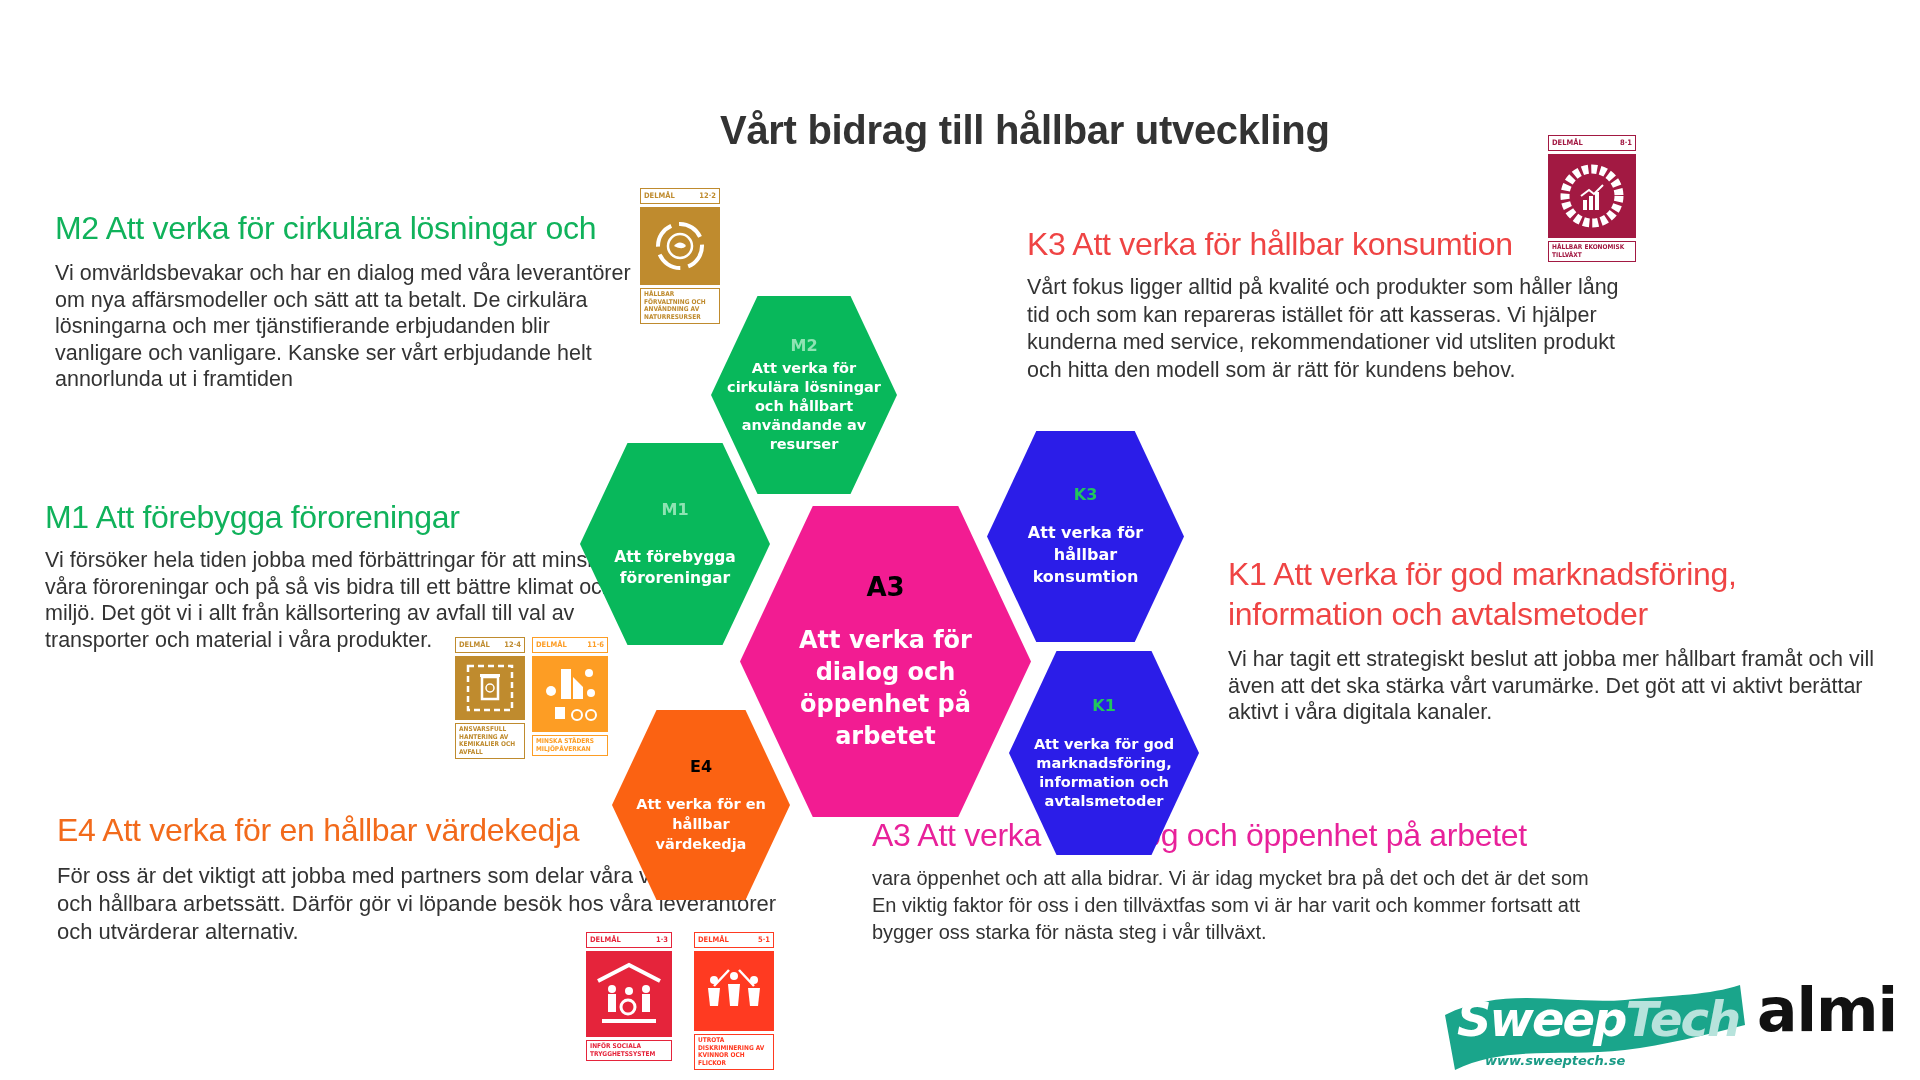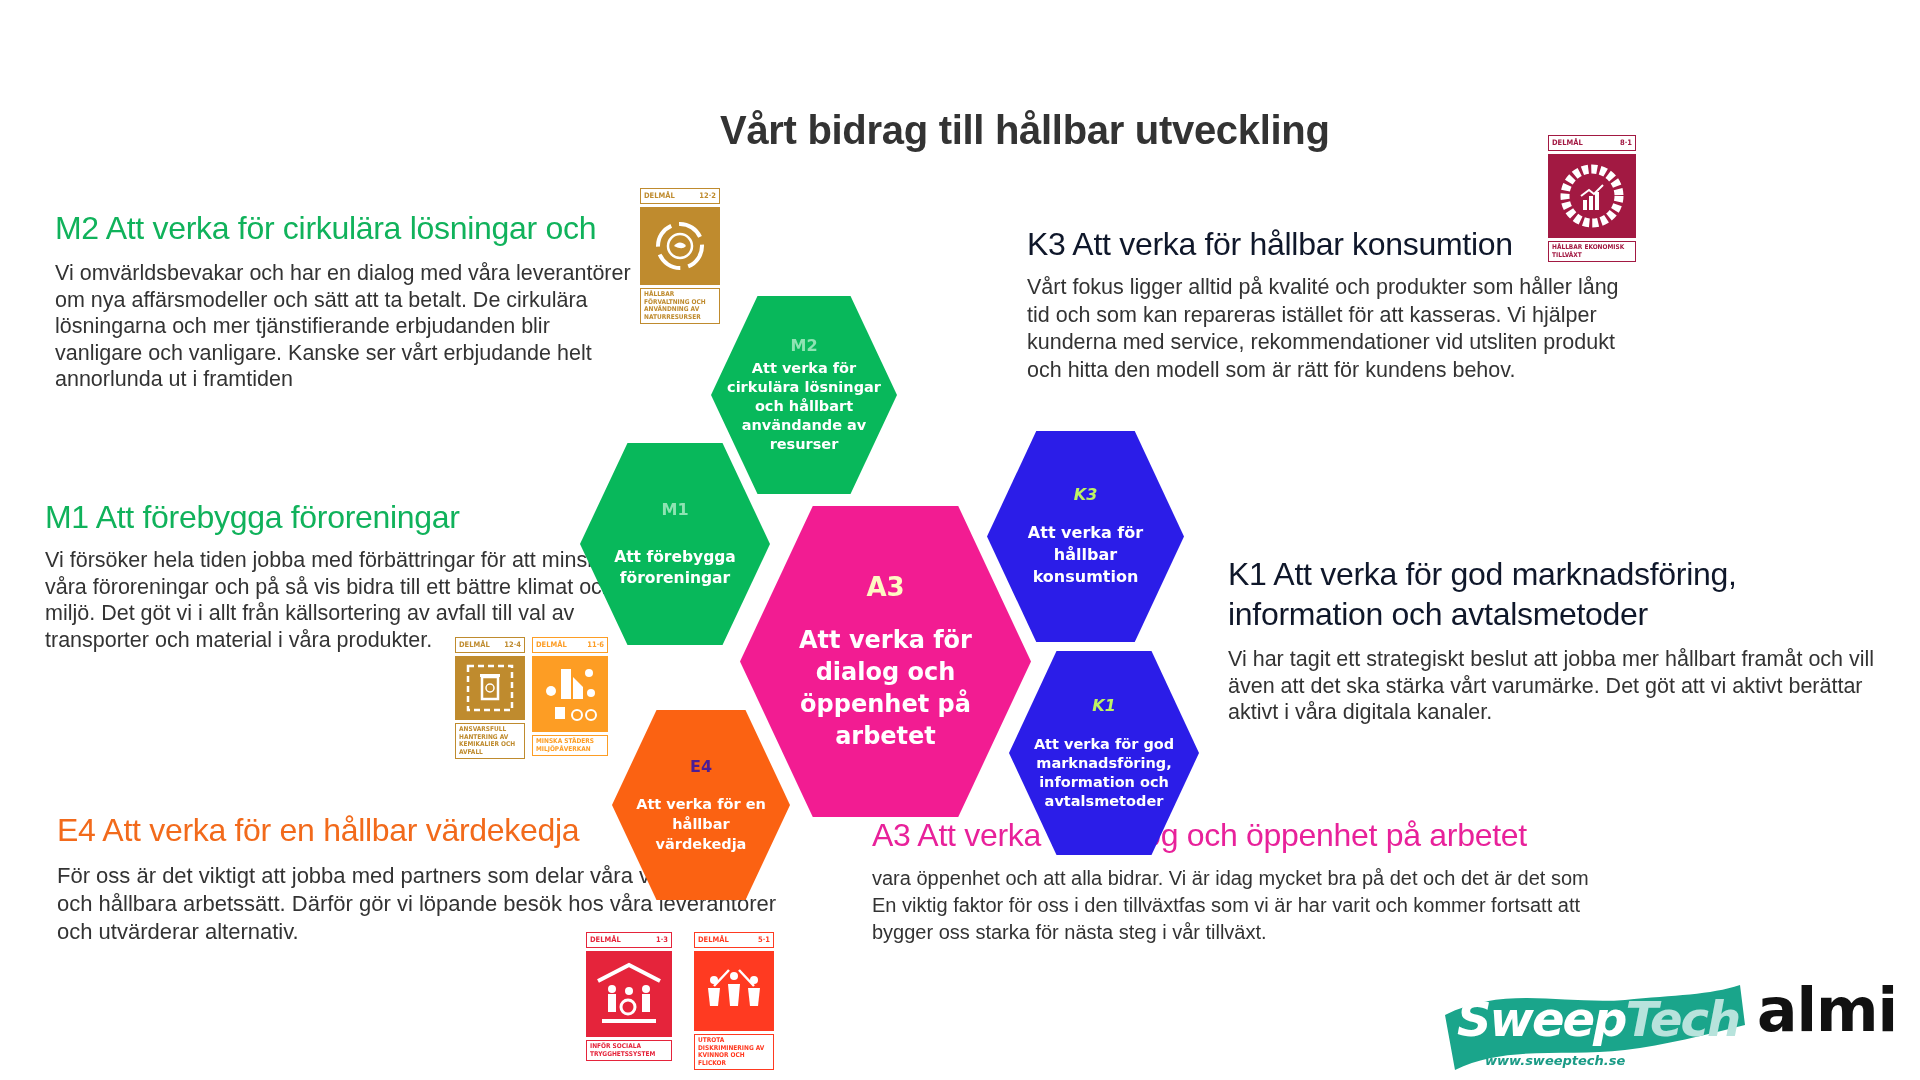"K3 Att verka för hållbar" .blue { color: #0f172a -> #ef4444 }
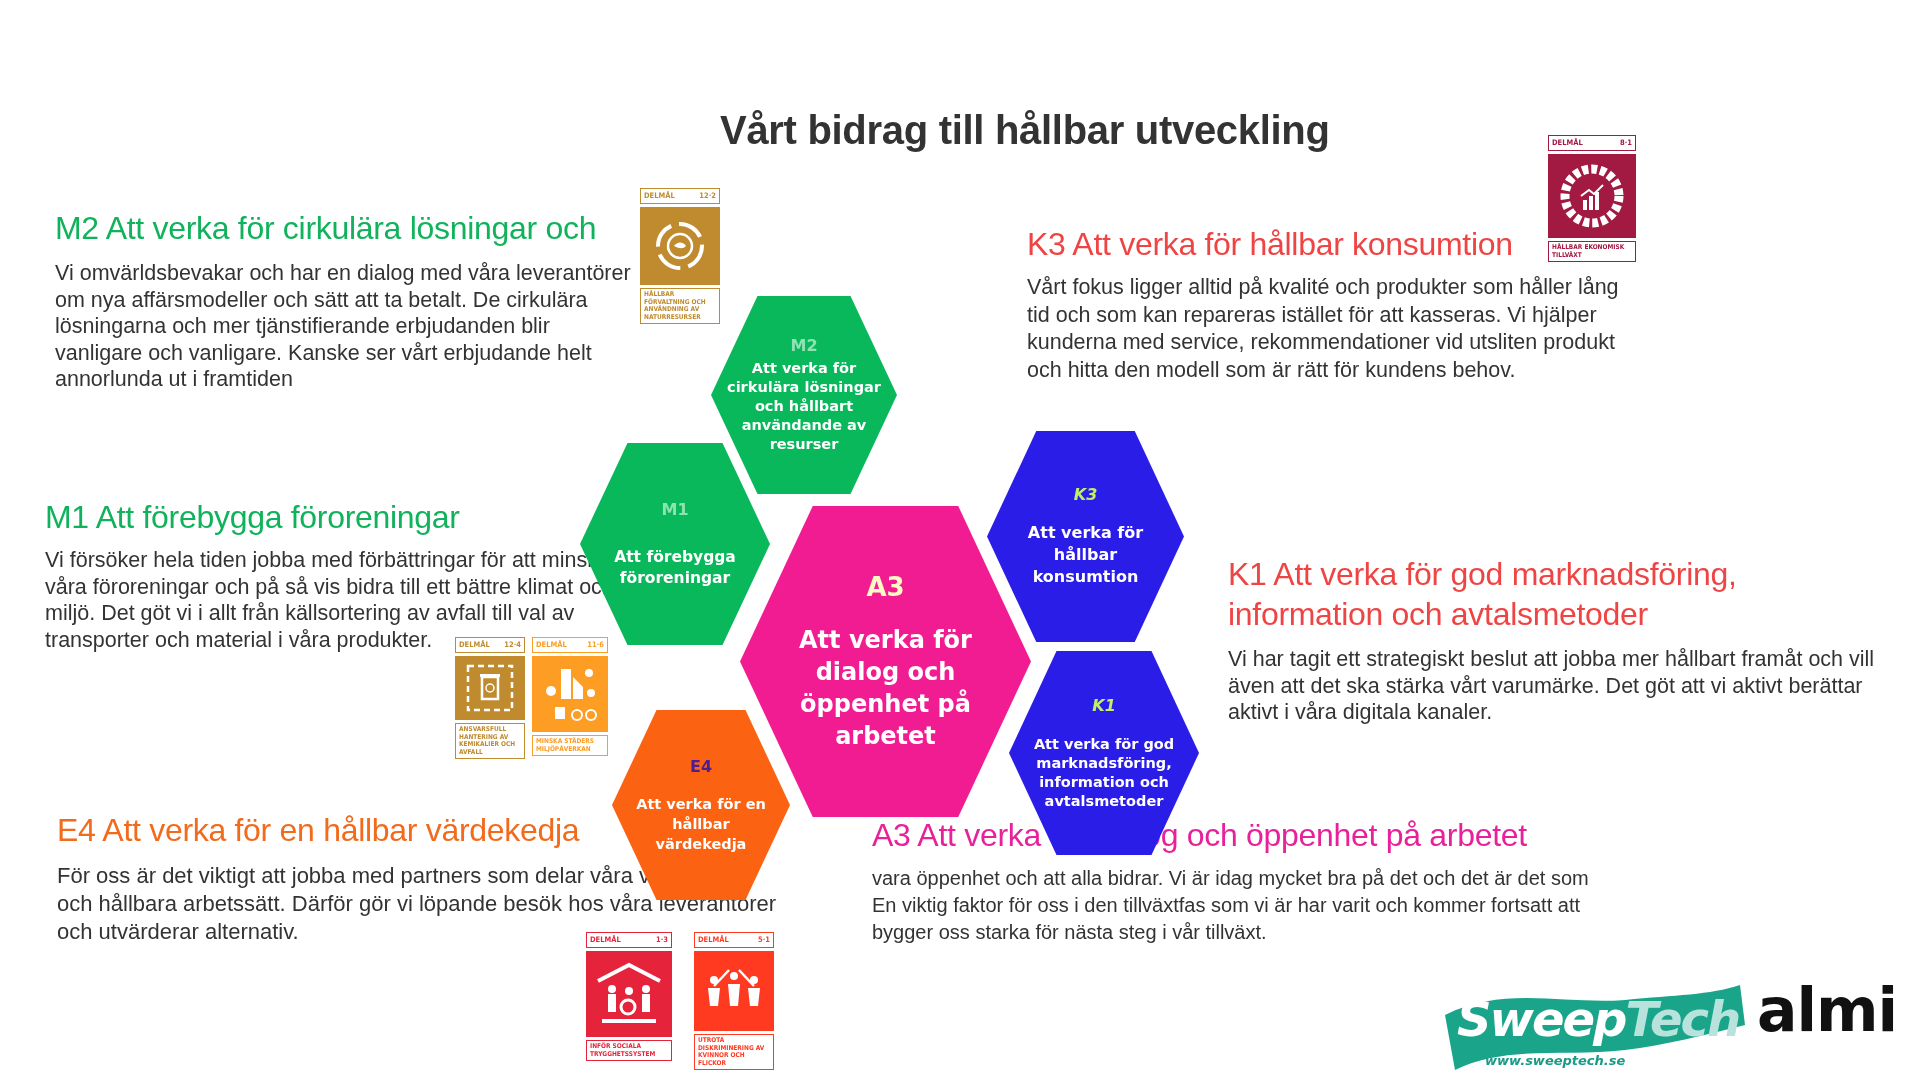"K3" .hex-blue .code { color: #bef264 -> #22c55e; font-style: italic -> none }
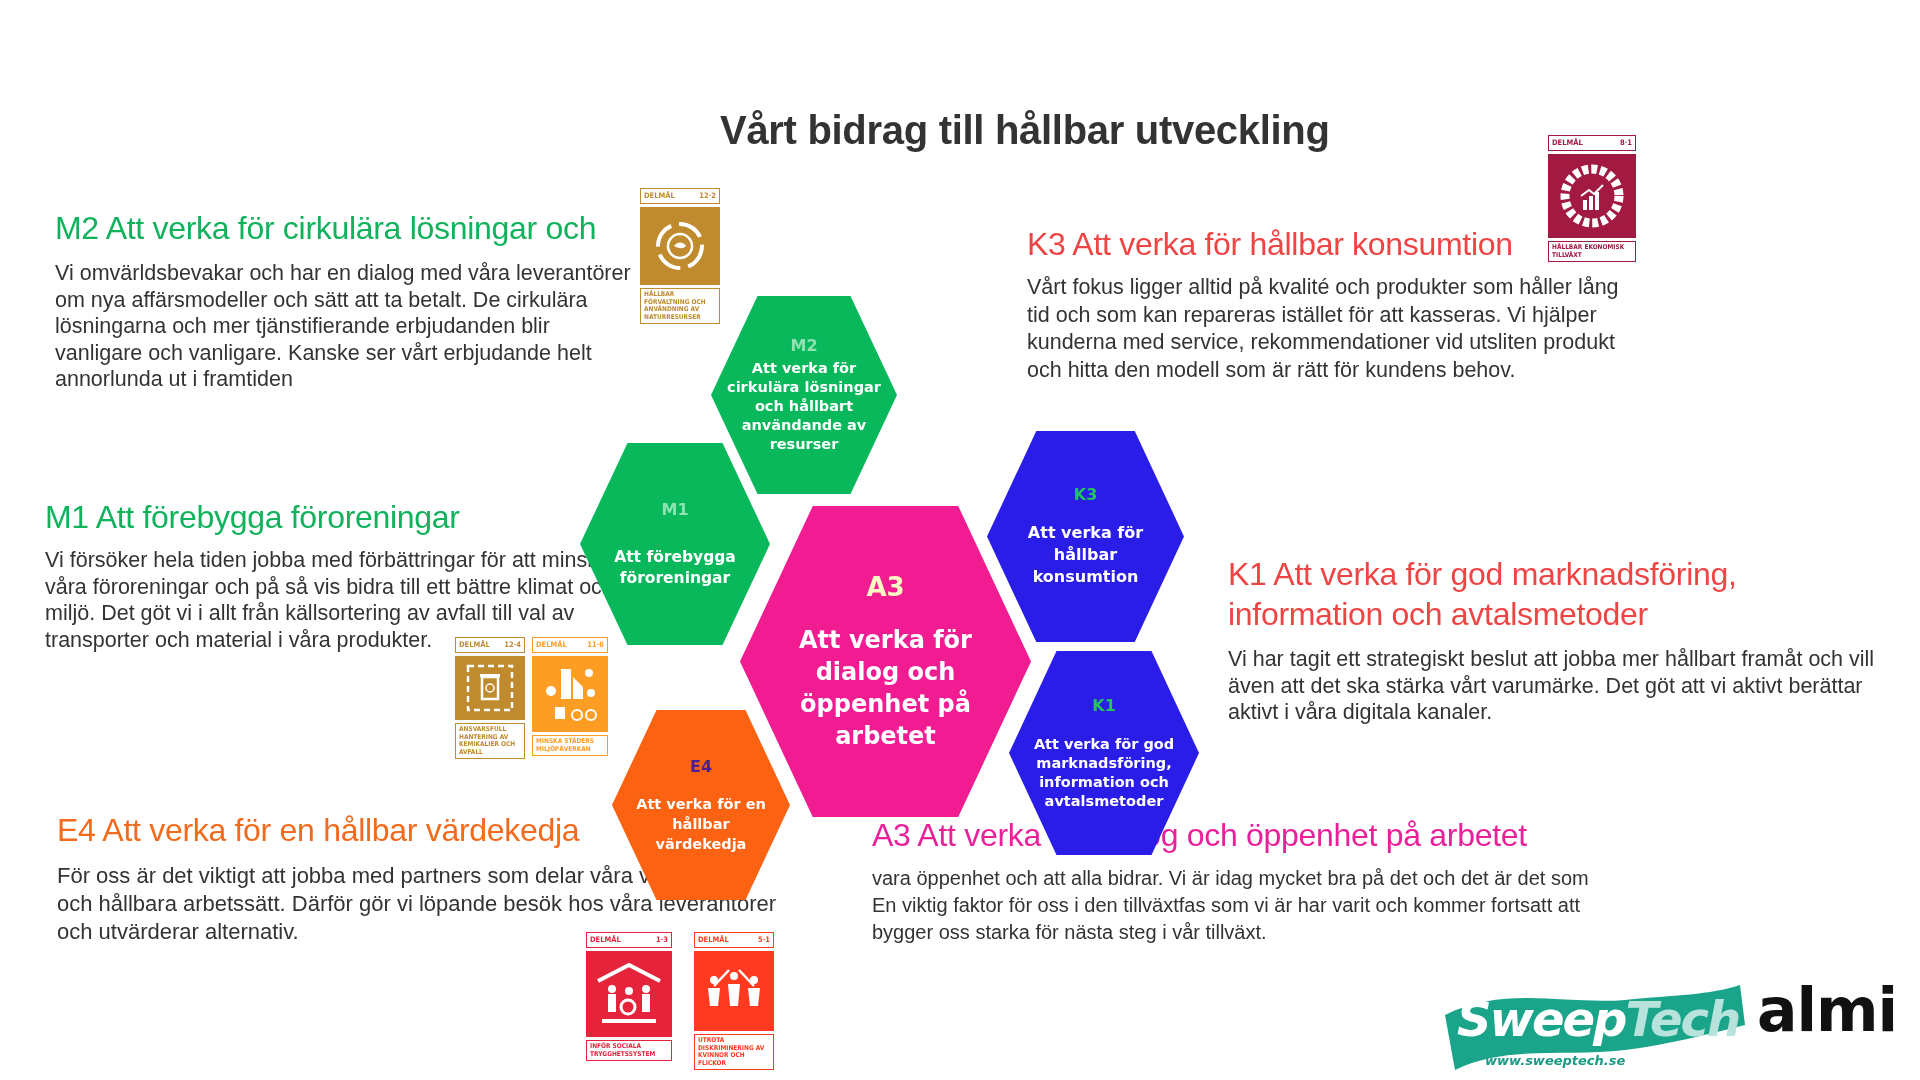"A3" .hex-pink .code { color: #fef9c3 -> #000000 }
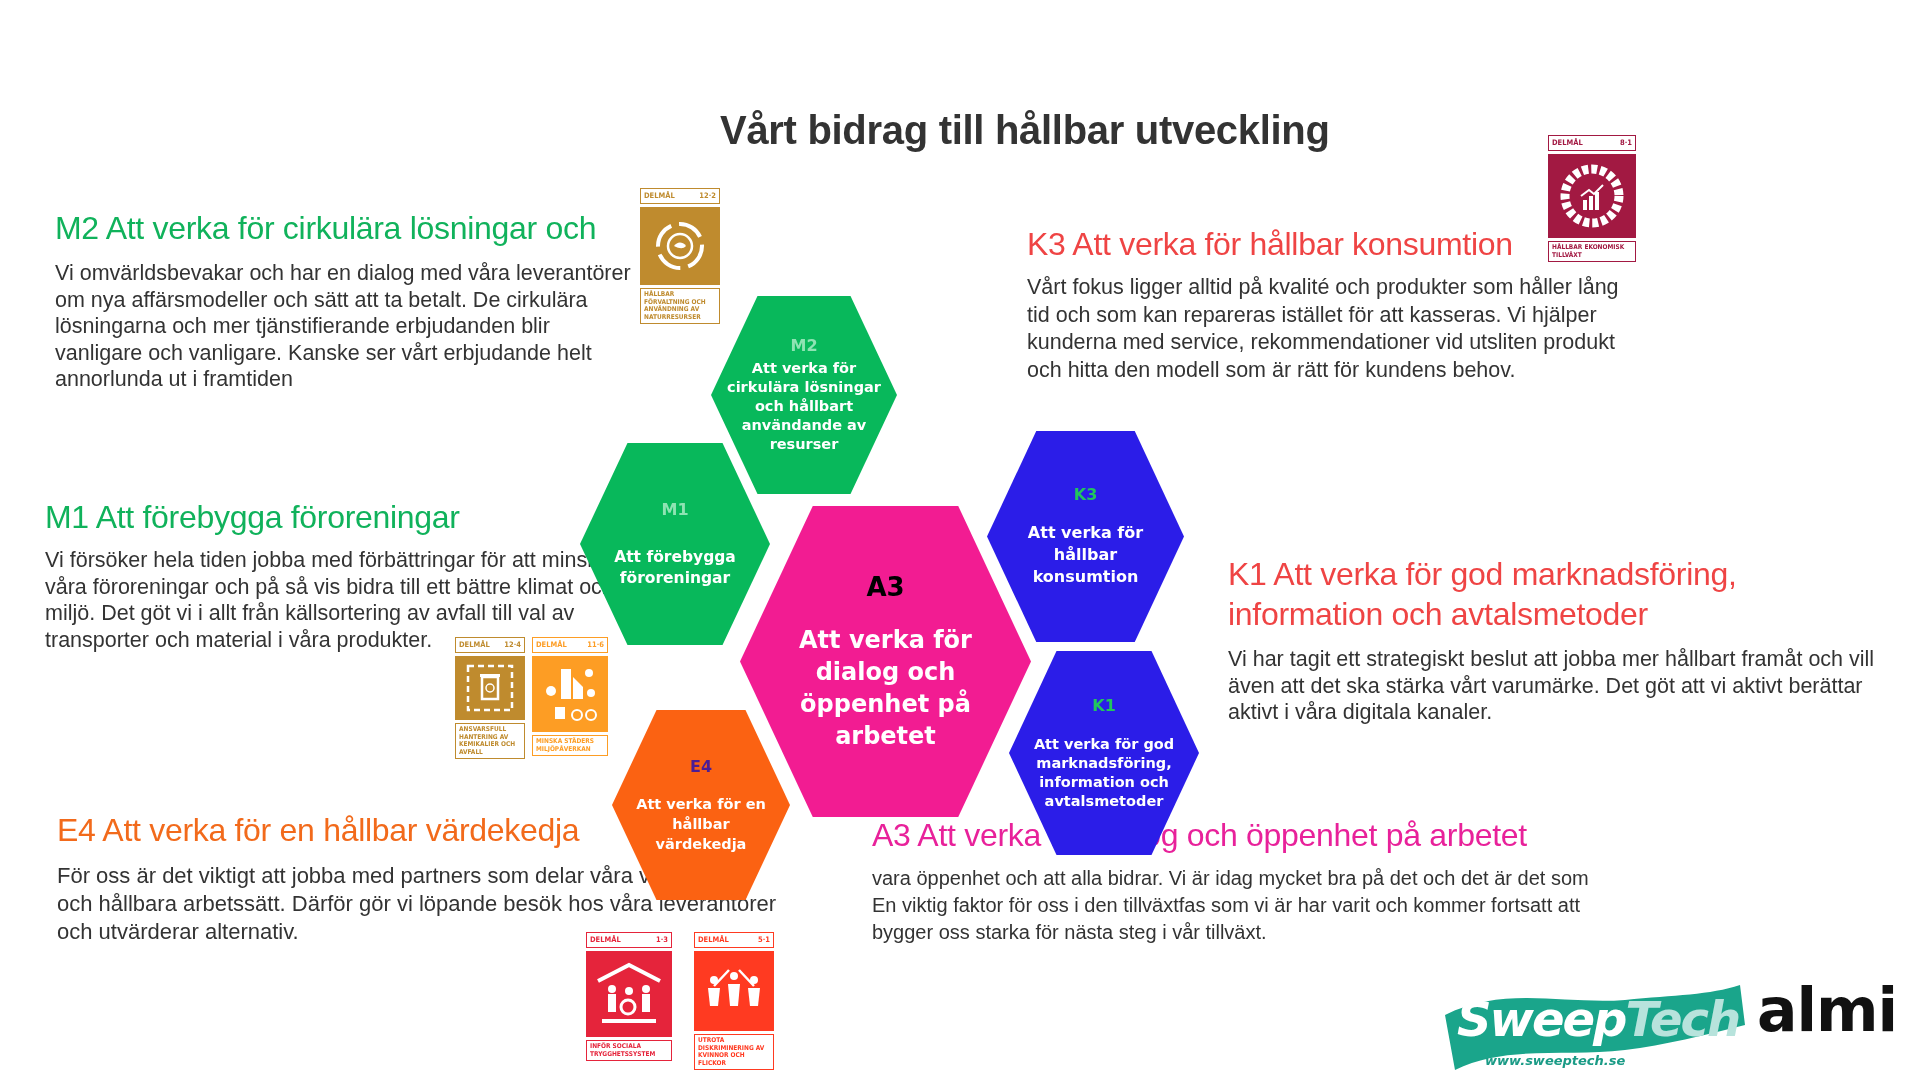"E4" .hex-orange .code { color: #4c1d95 -> #000000 }
